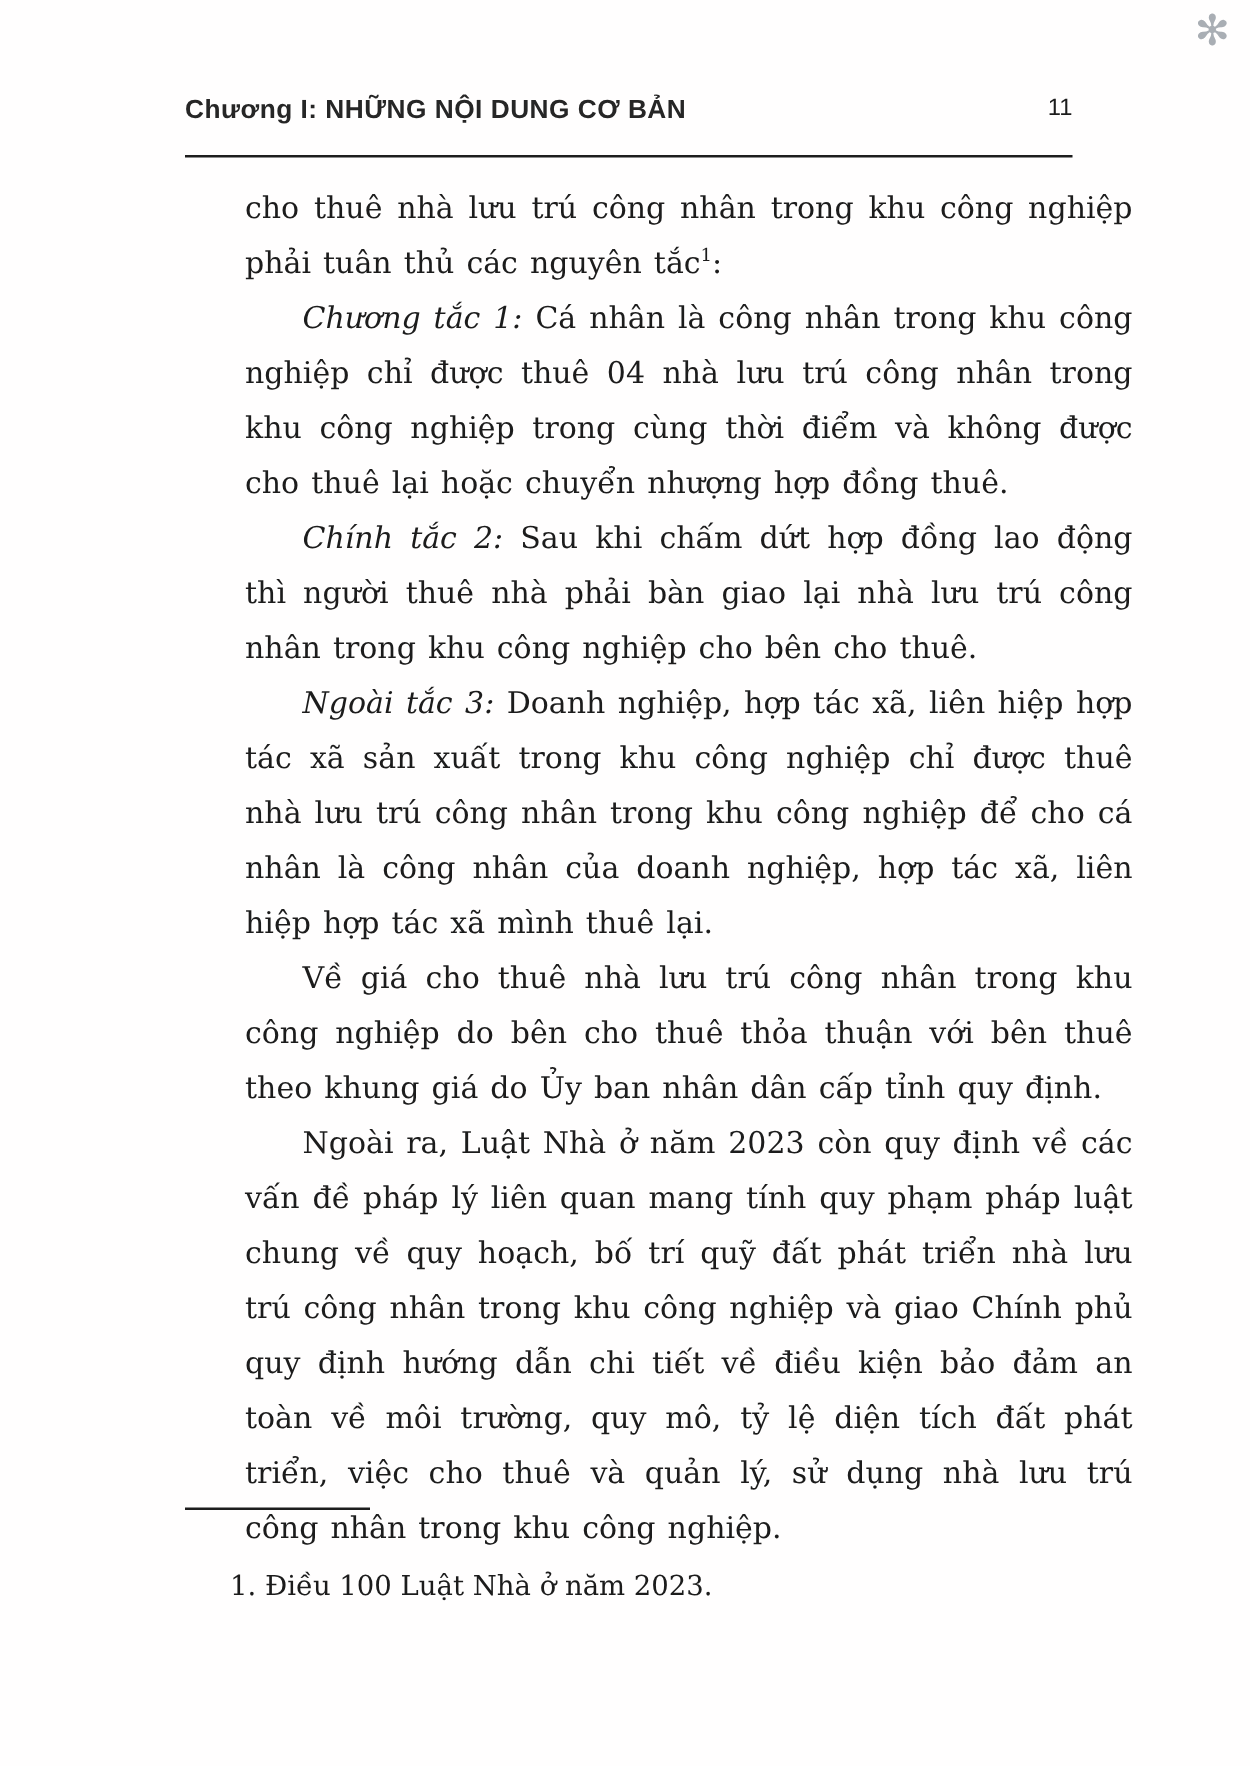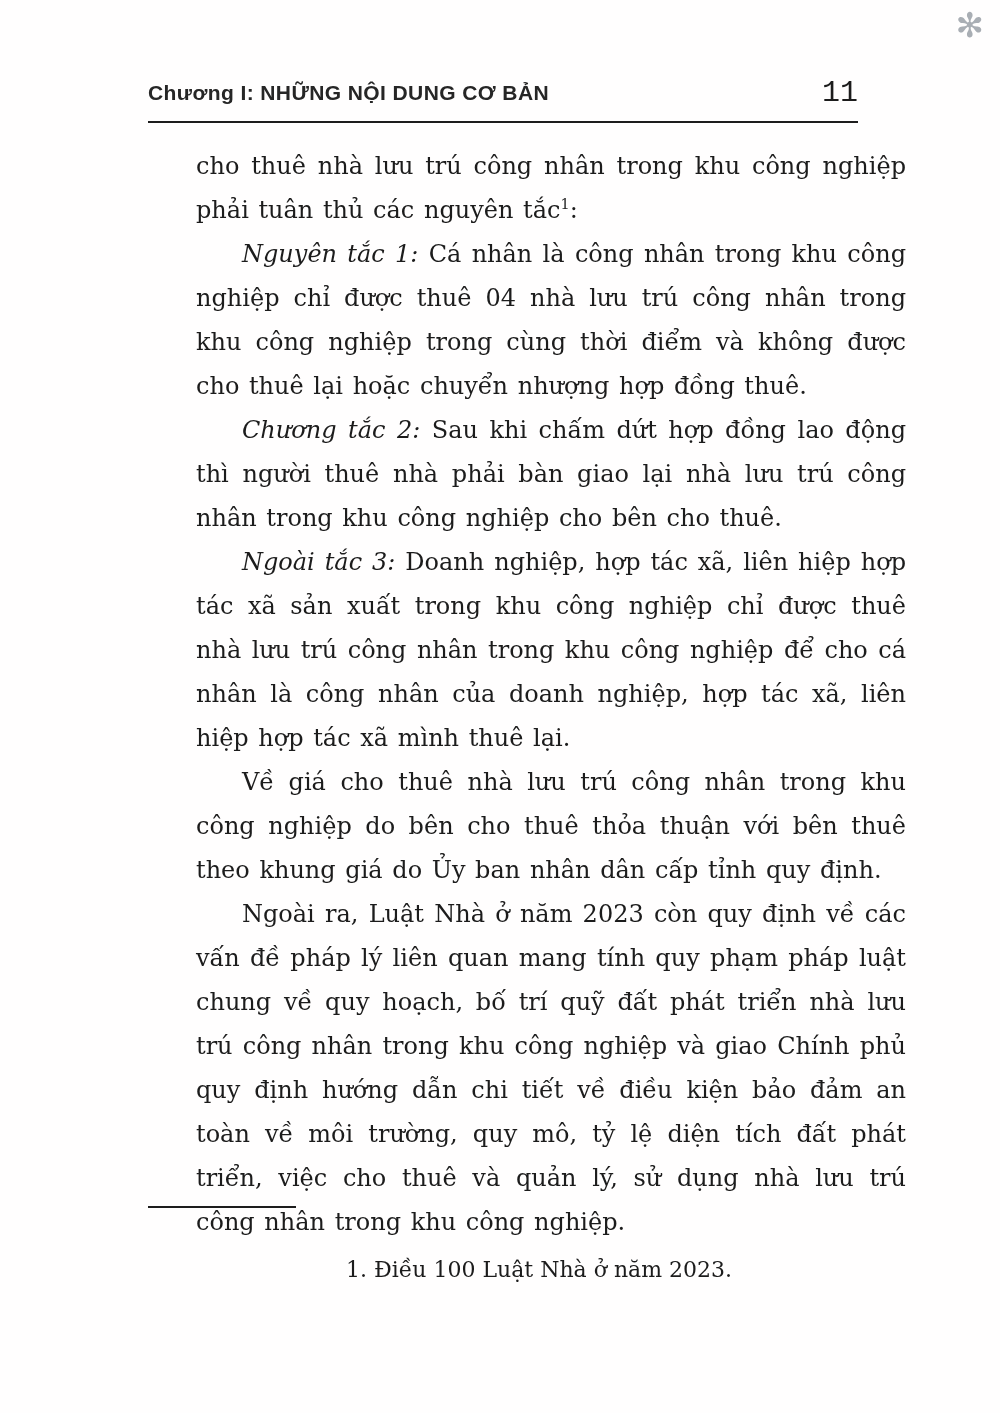"Chương I: NHỮNG NỘI DUNG" .page-header { align-items: center -> flex-start; padding-bottom: 11px -> 24px }
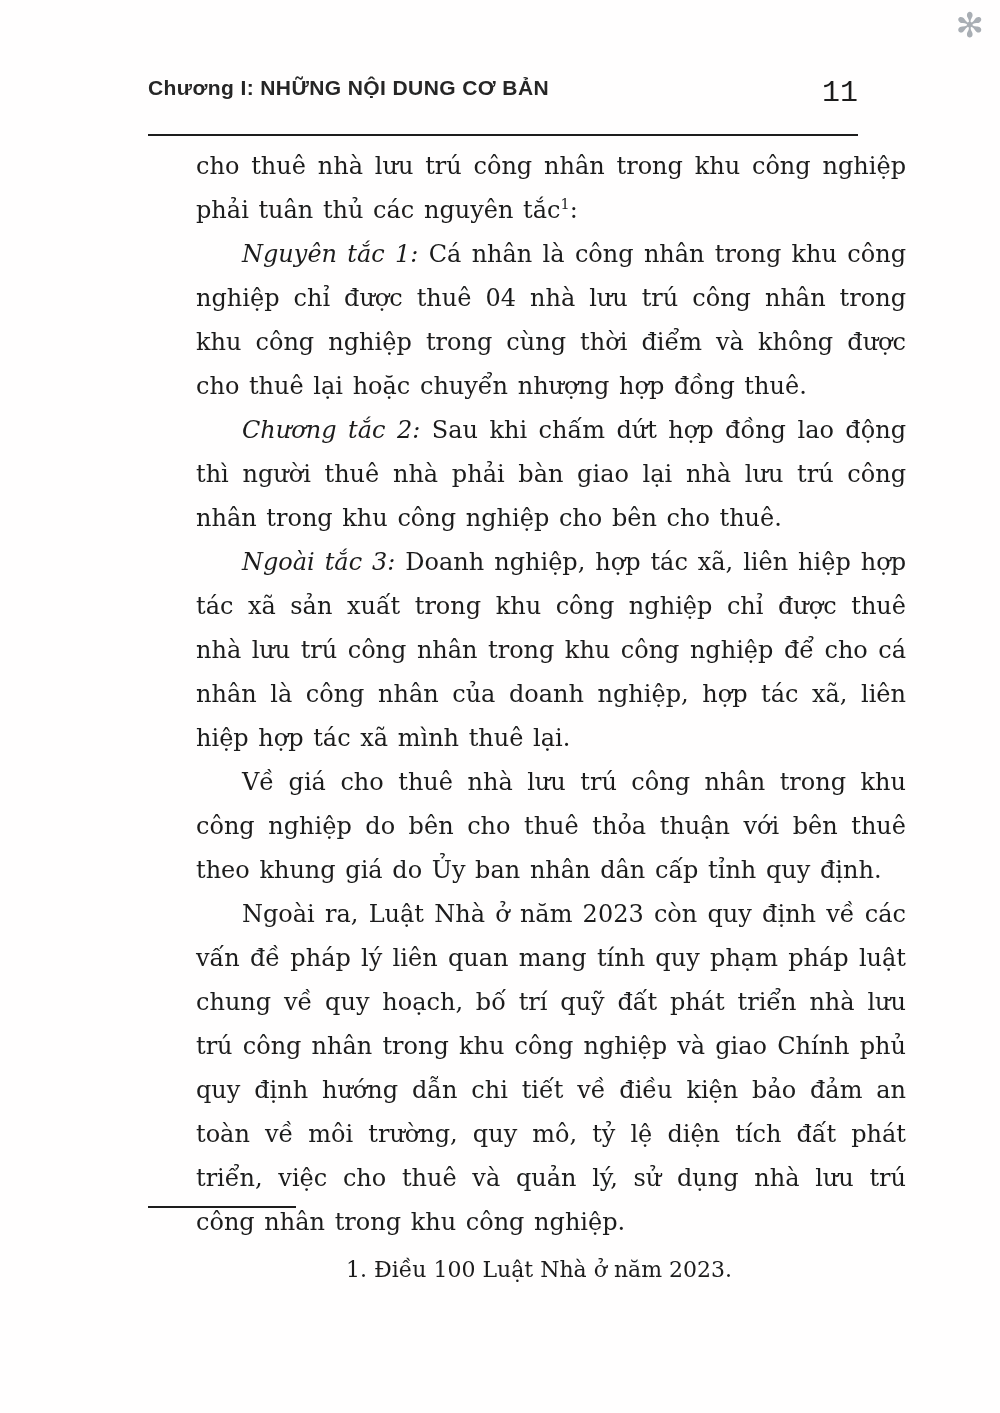"11" .page-number { font-family: Liberation Mono, monospace -> Liberation Sans, sans-serif; font-size: 30px -> 19px }
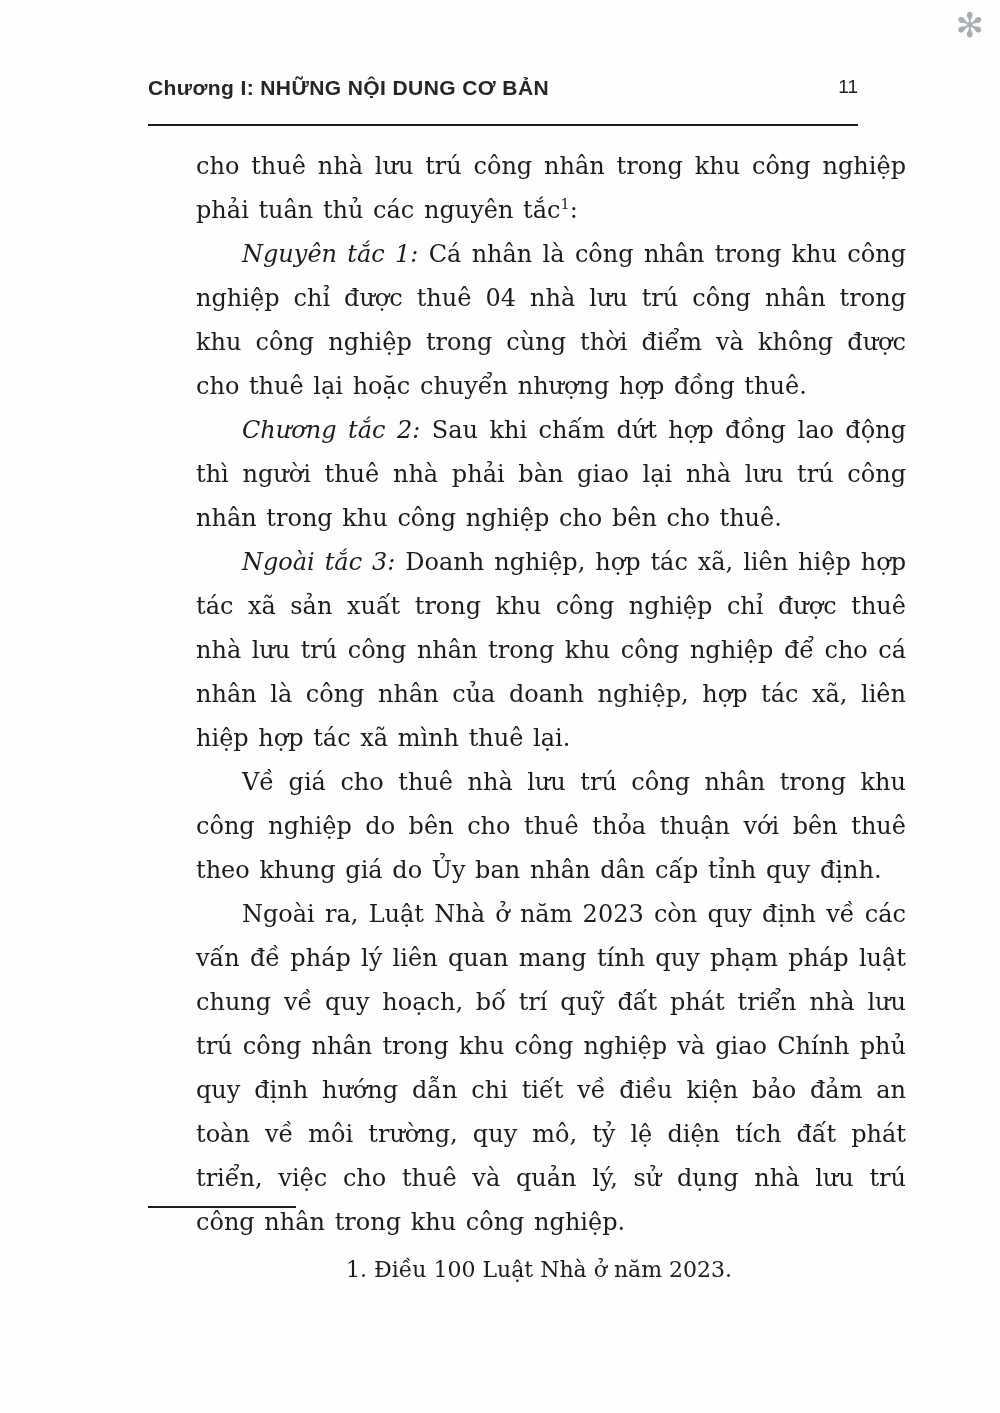"Nguyên tắc 1:" em.lead-italic { text: Nguyên -> Chương }
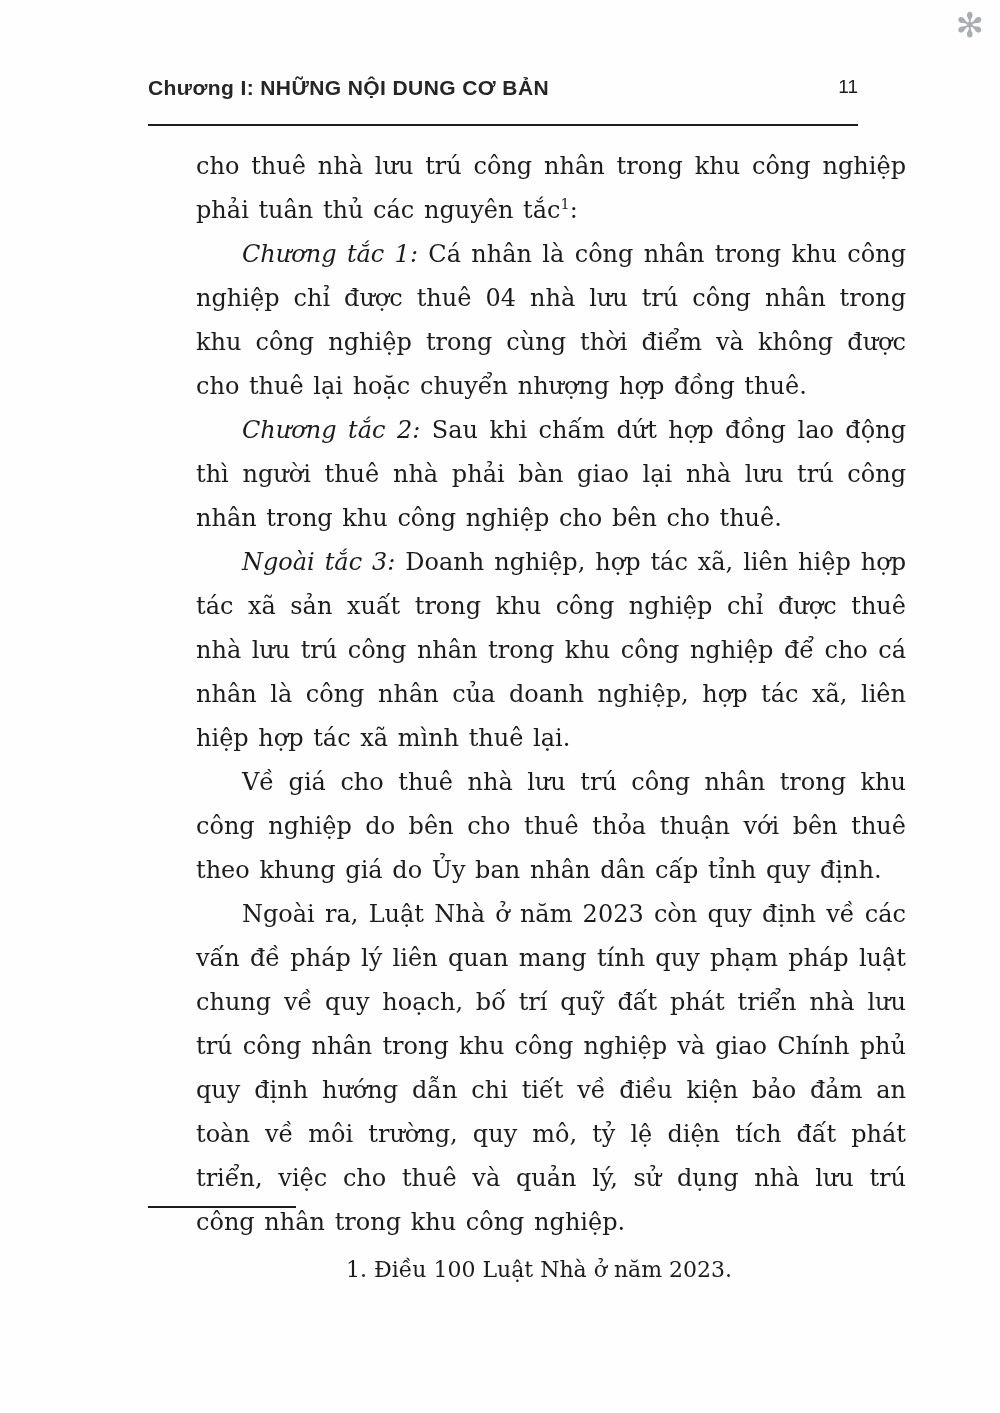"Chương tắc 2:" em.lead-italic { text: Chương -> Chính }
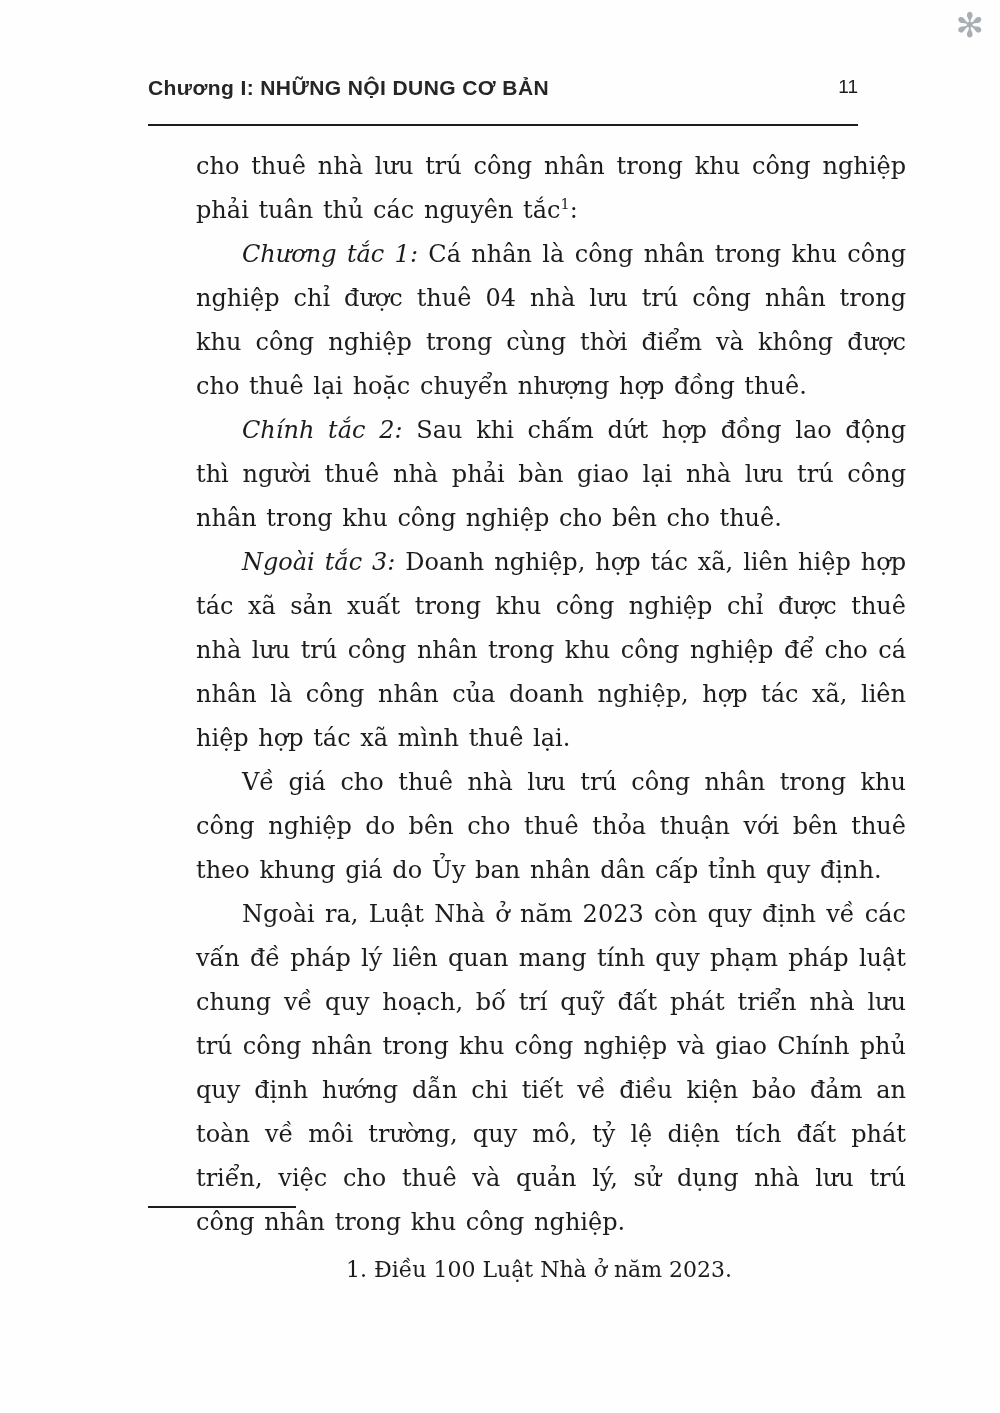"1. Điều 100 Luật Nhà" .footnote { text-align: center -> left }
